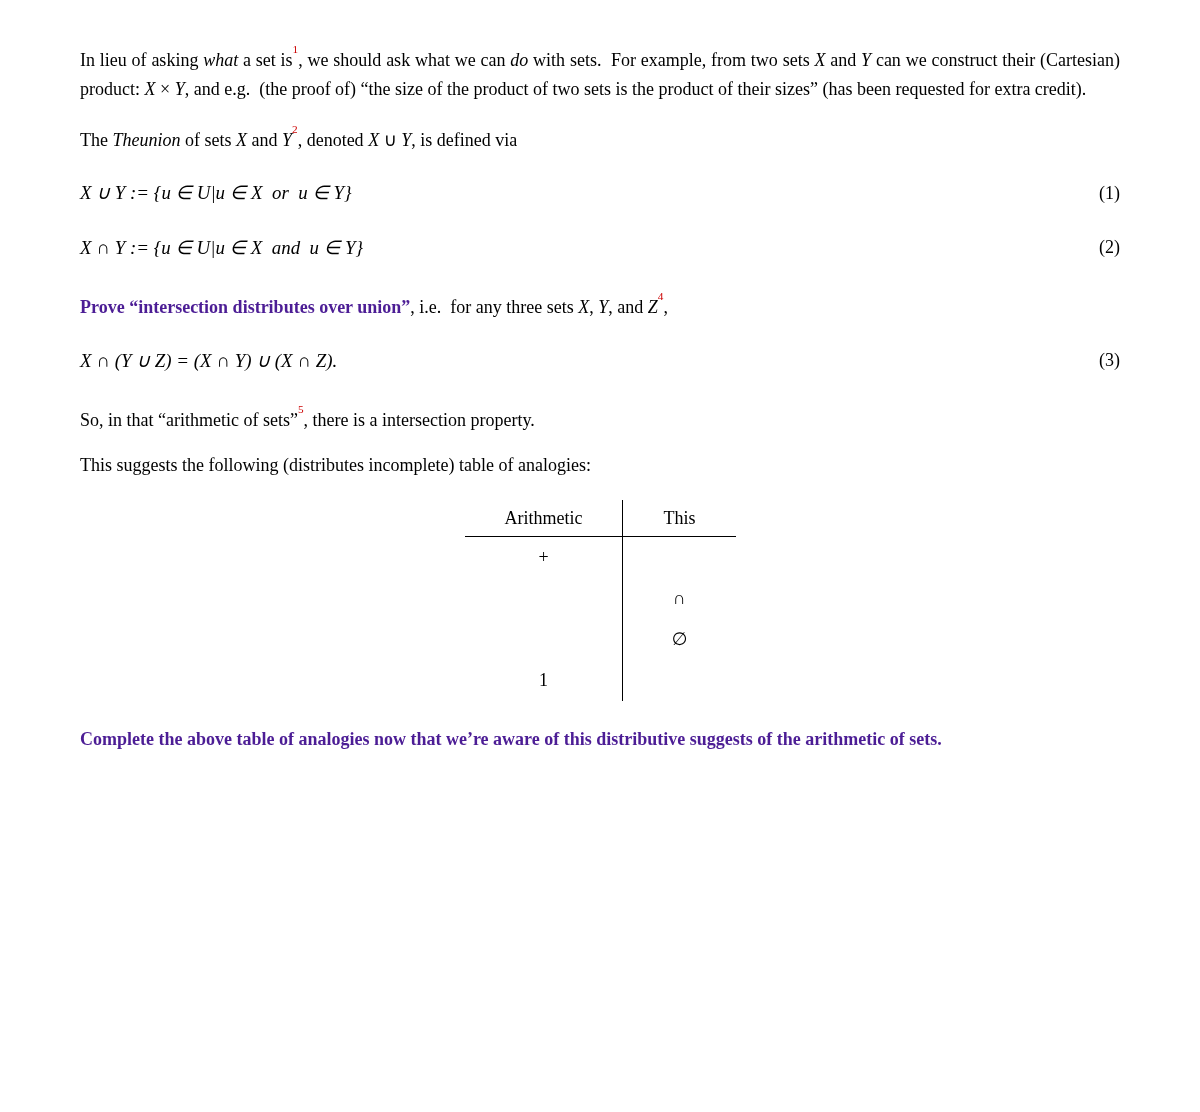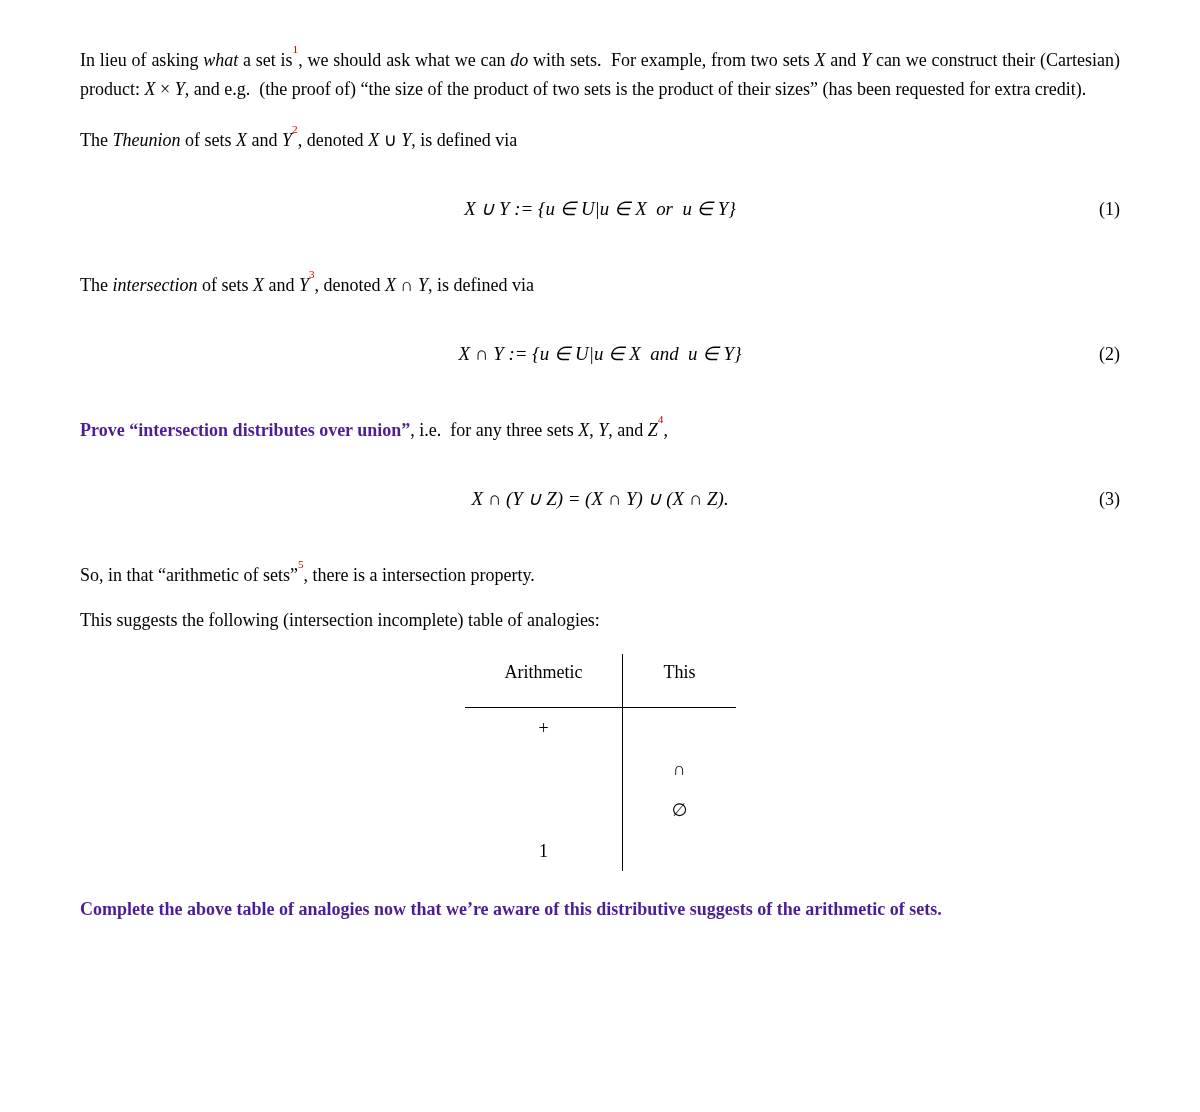"X ∪ Y := {u" .equation-block { justify-content: center -> flex-start; margin: 40px 0 -> 24px 0 }
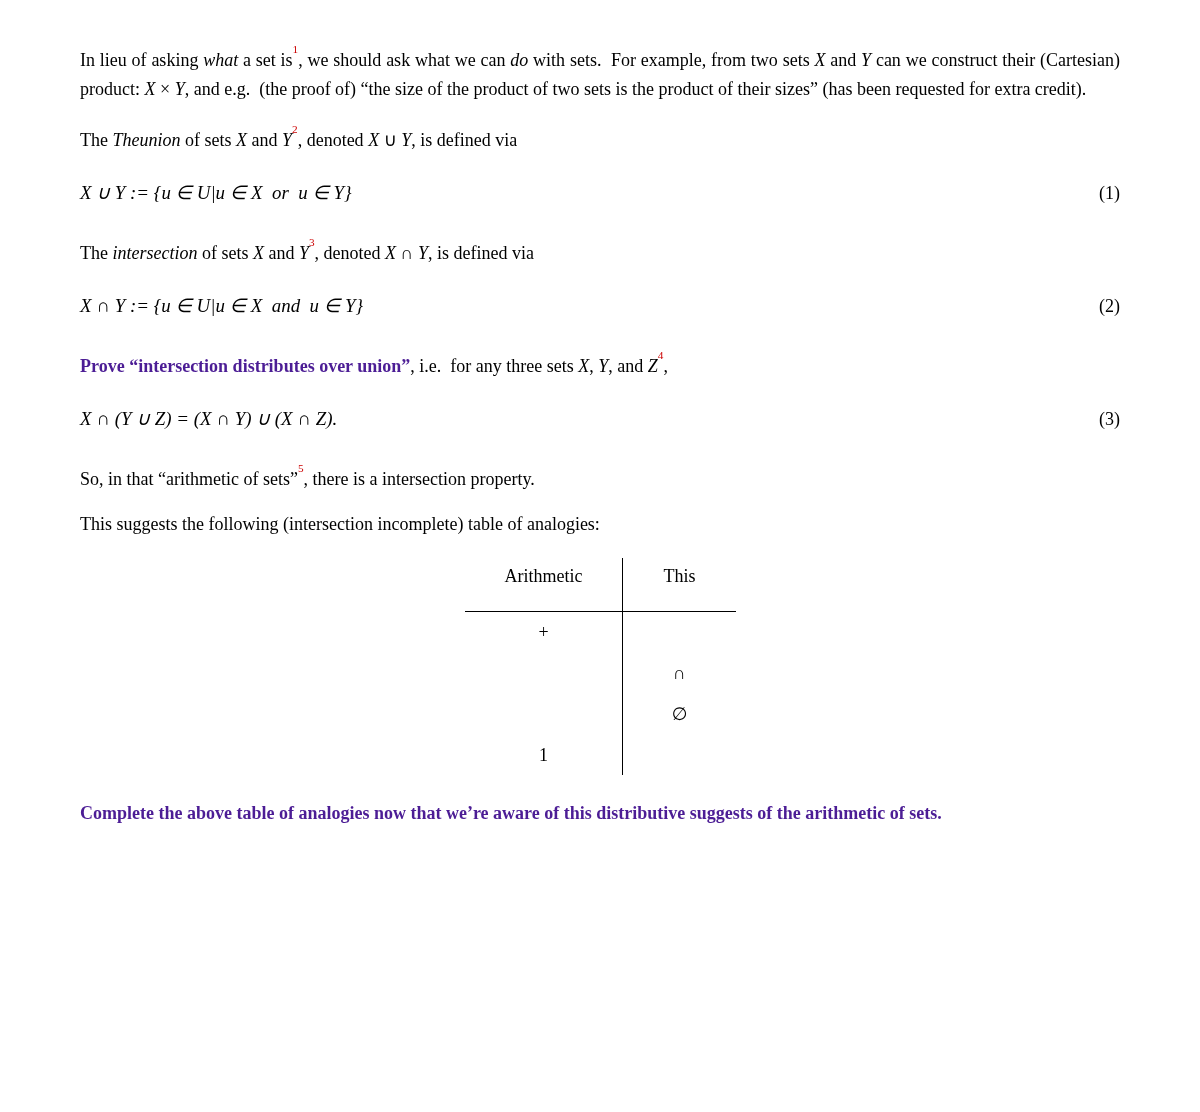"The intersection of sets X" p { html: <p> <span>The </span><em>intersection</em><span> of sets <em>X</em> and <em>Y</em></span><sup><a>3</a></sup><span>, denoted <em>X</em> ∩ <em>Y</em>, is defined via</span> </p> -> none }
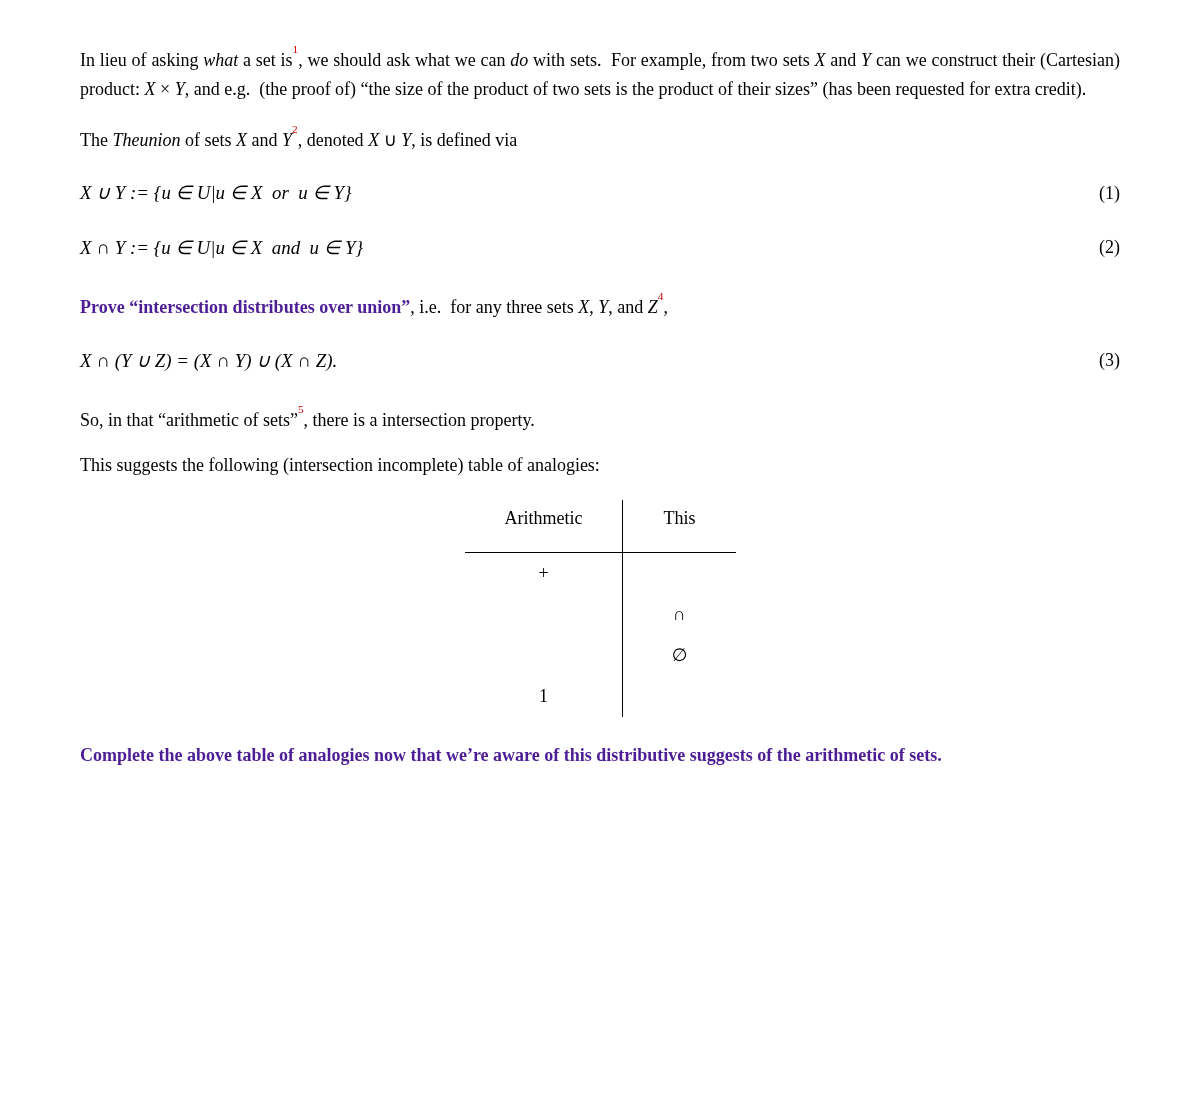"This suggests the following" span { text: intersection -> distributes }
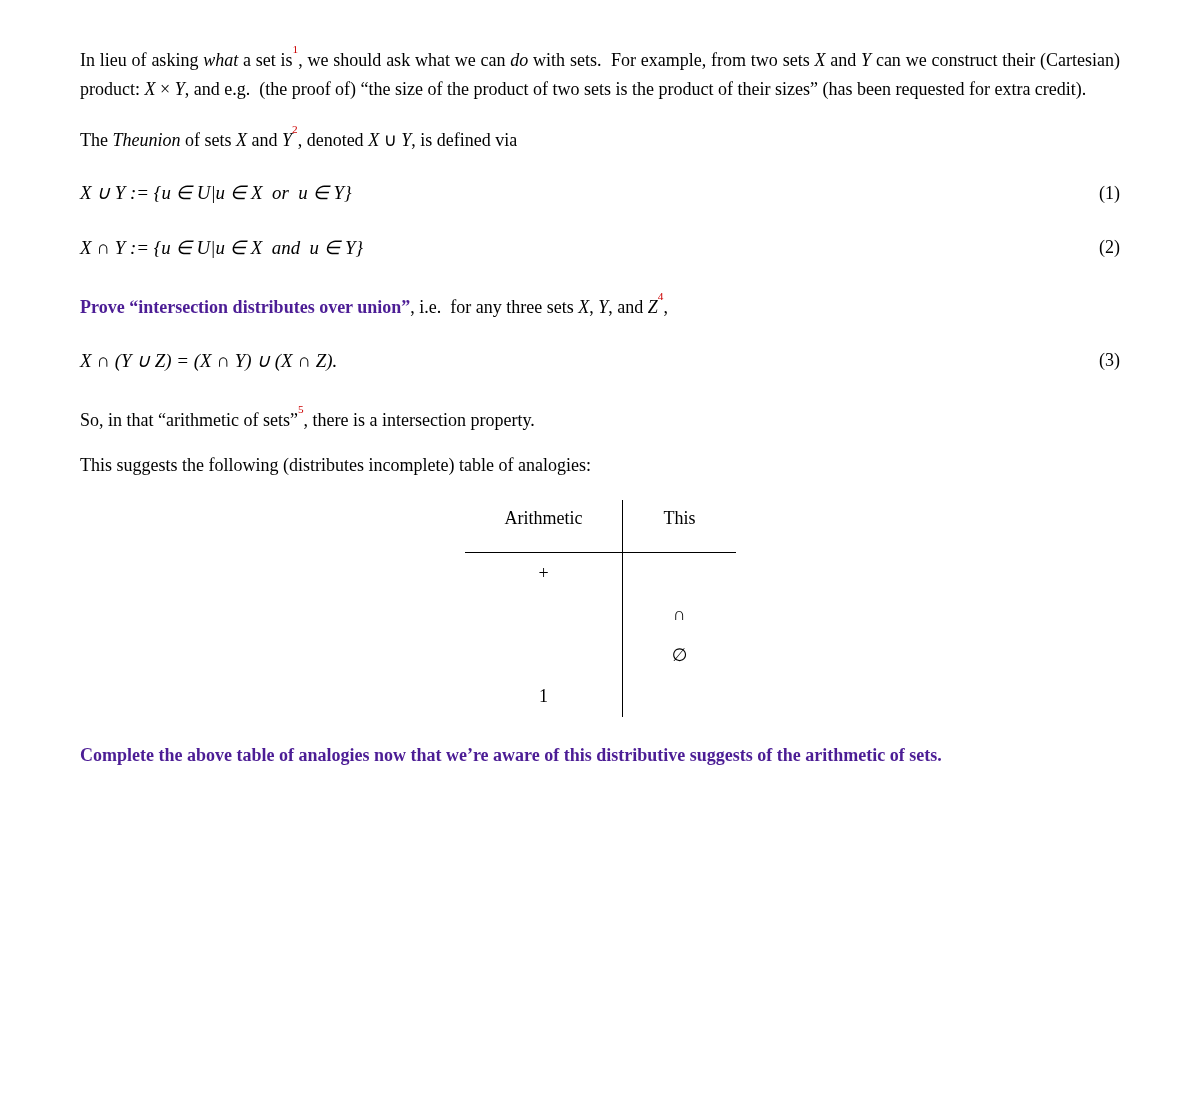"Arithmetic" .analogy-table th { padding: 4px 40px 20px 40px -> 4px 40px 4px 40px }
